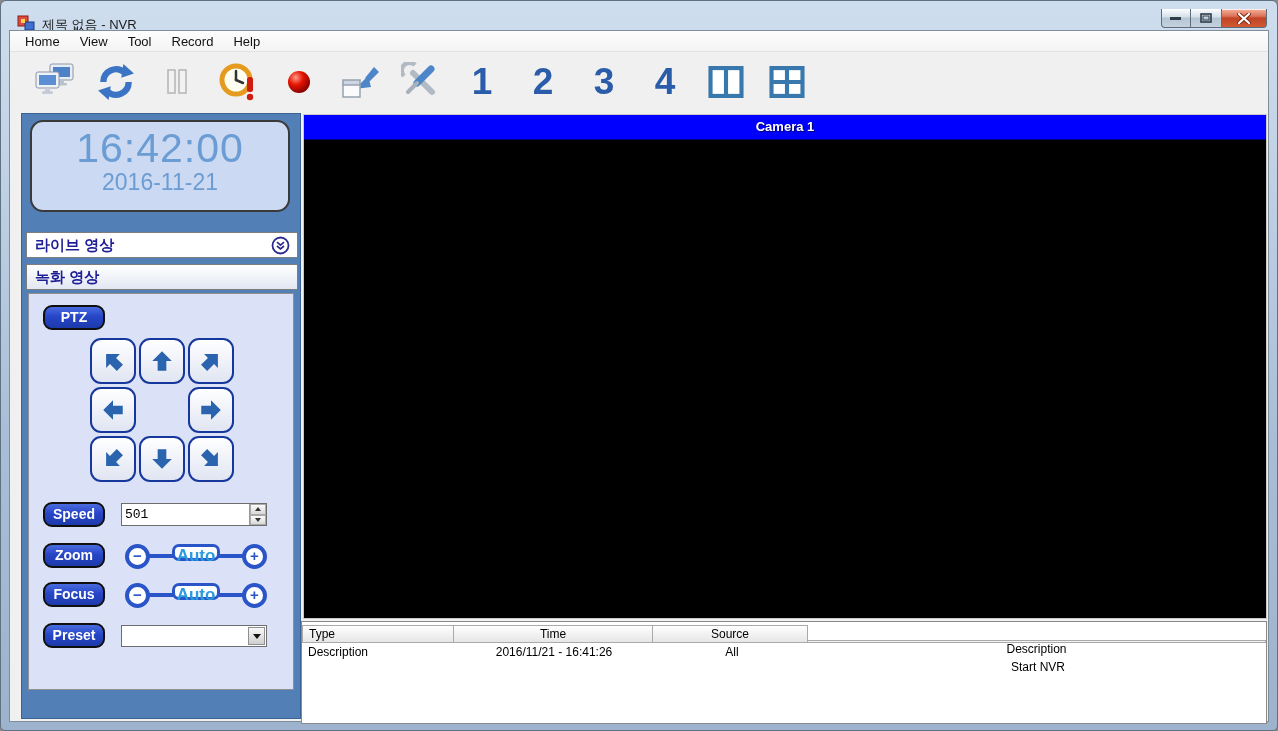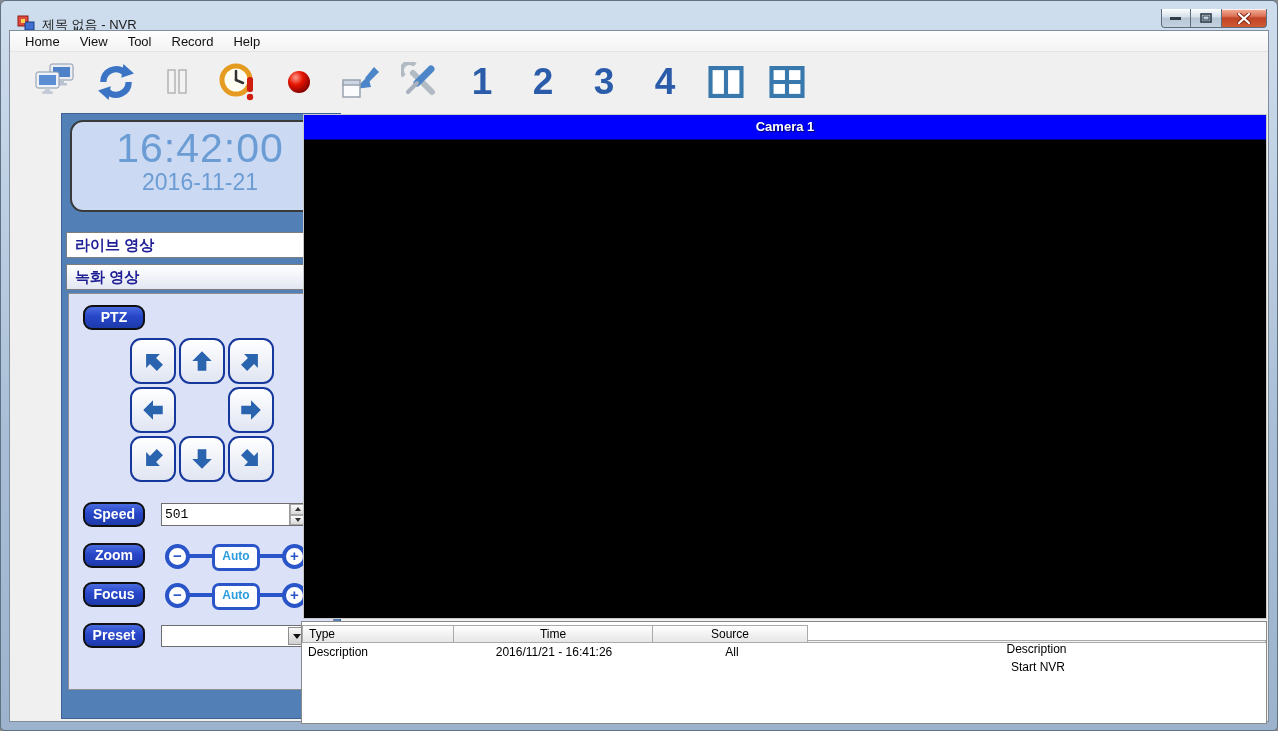"16:42:00" .sidebar { margin-left: 40px -> none }
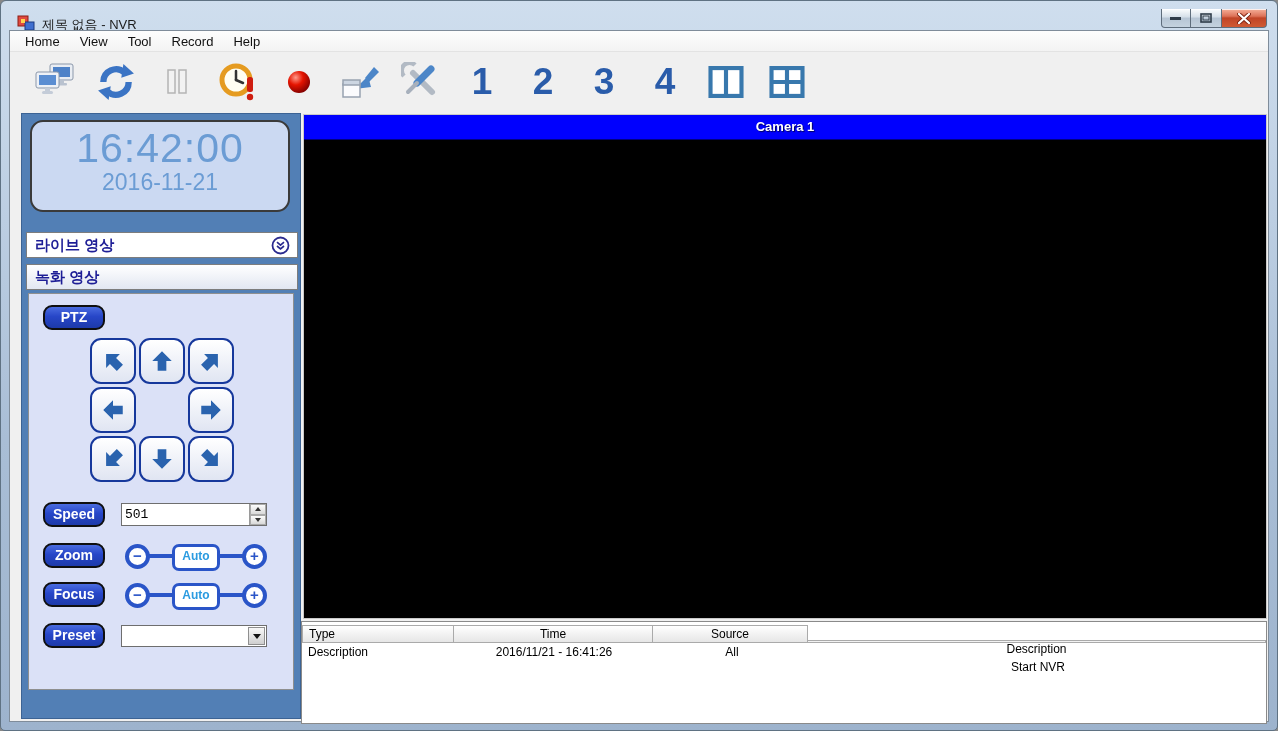"Auto" .auto-btn { font-size: 12px -> 17px; height: 27px -> 17px }
